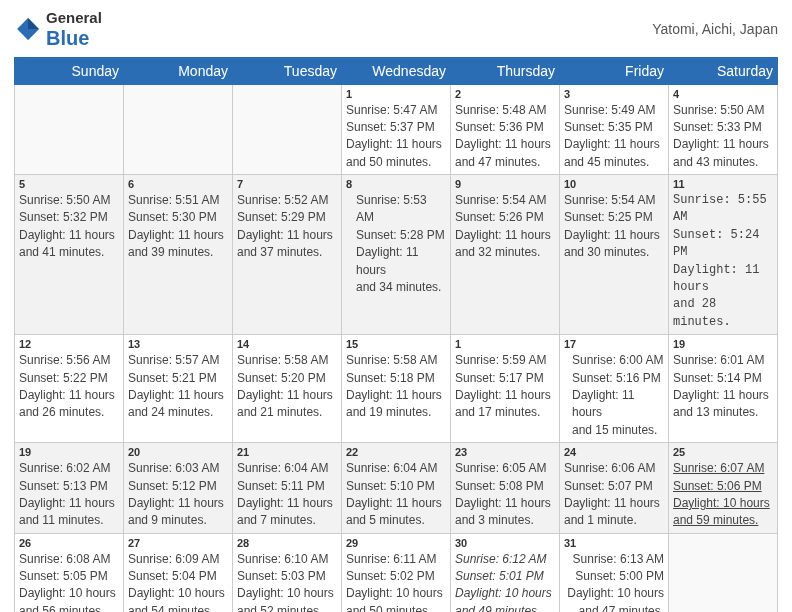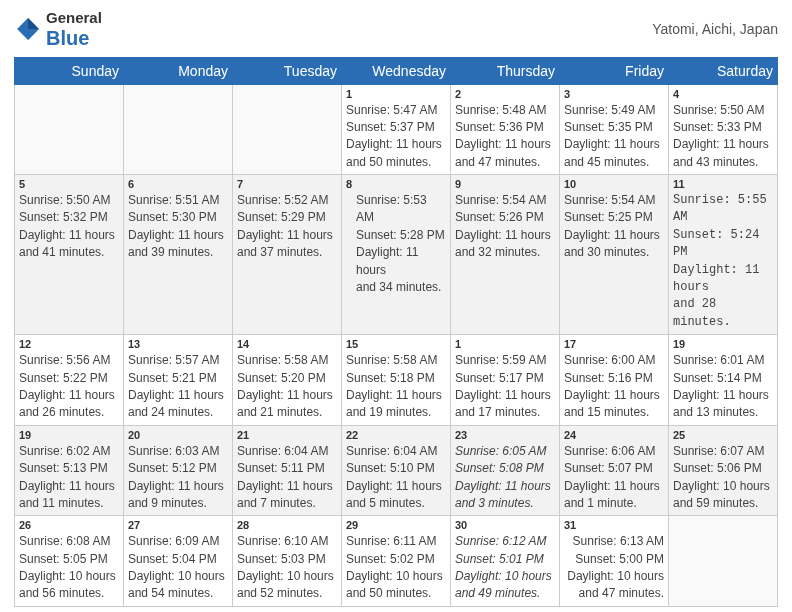"Sunrise: 6:00 AM" div.day-info { margin-left: none -> 8px }
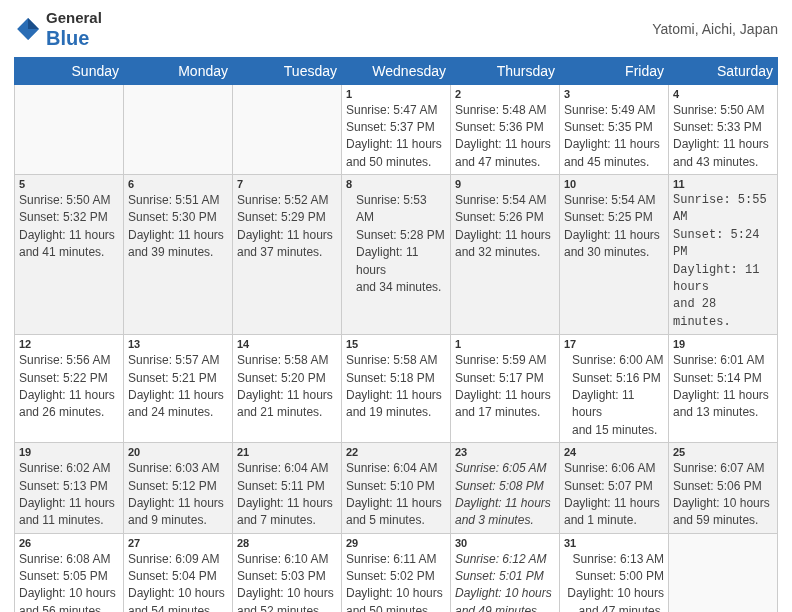"Sunrise: 6:05 AM" div.day-info { font-style: italic -> none }
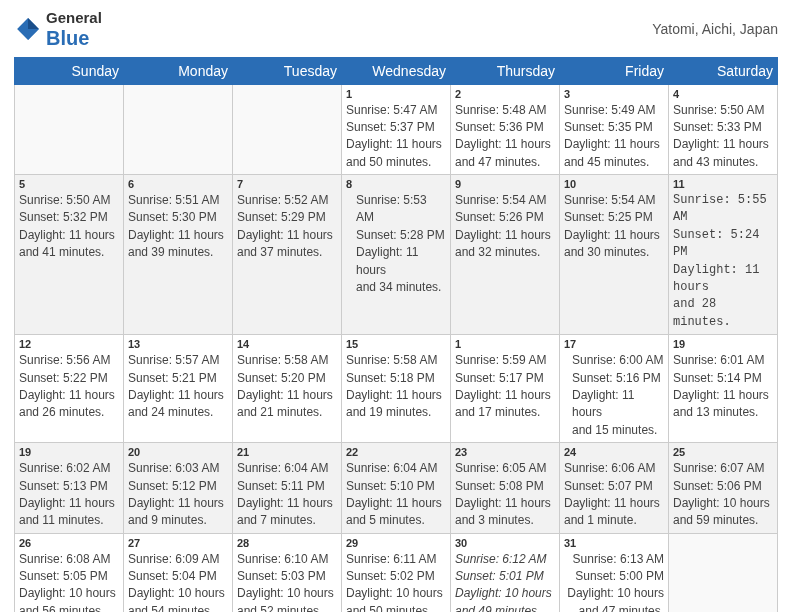"Sunrise: 6:07 AM" div.day-info { text-decoration: none -> underline }
